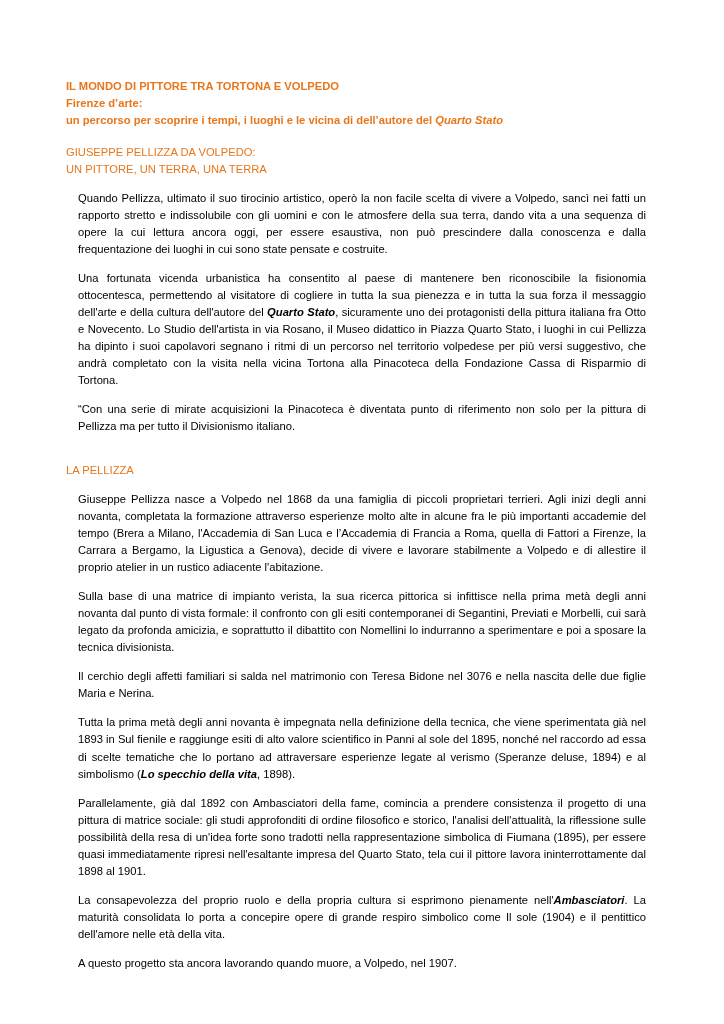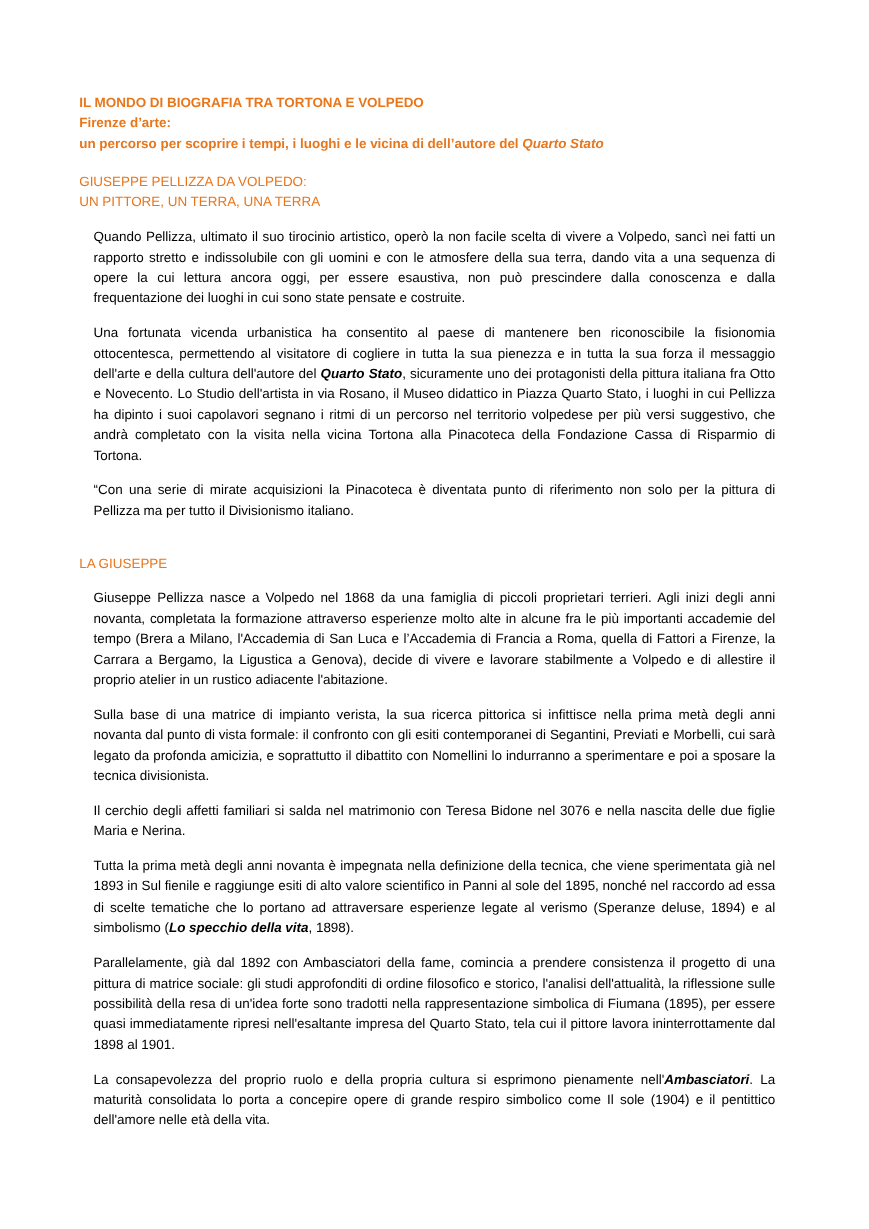"IL MONDO DI BIOGRAFIA TRA" span.title-line { text: BIOGRAFIA -> PITTORE }
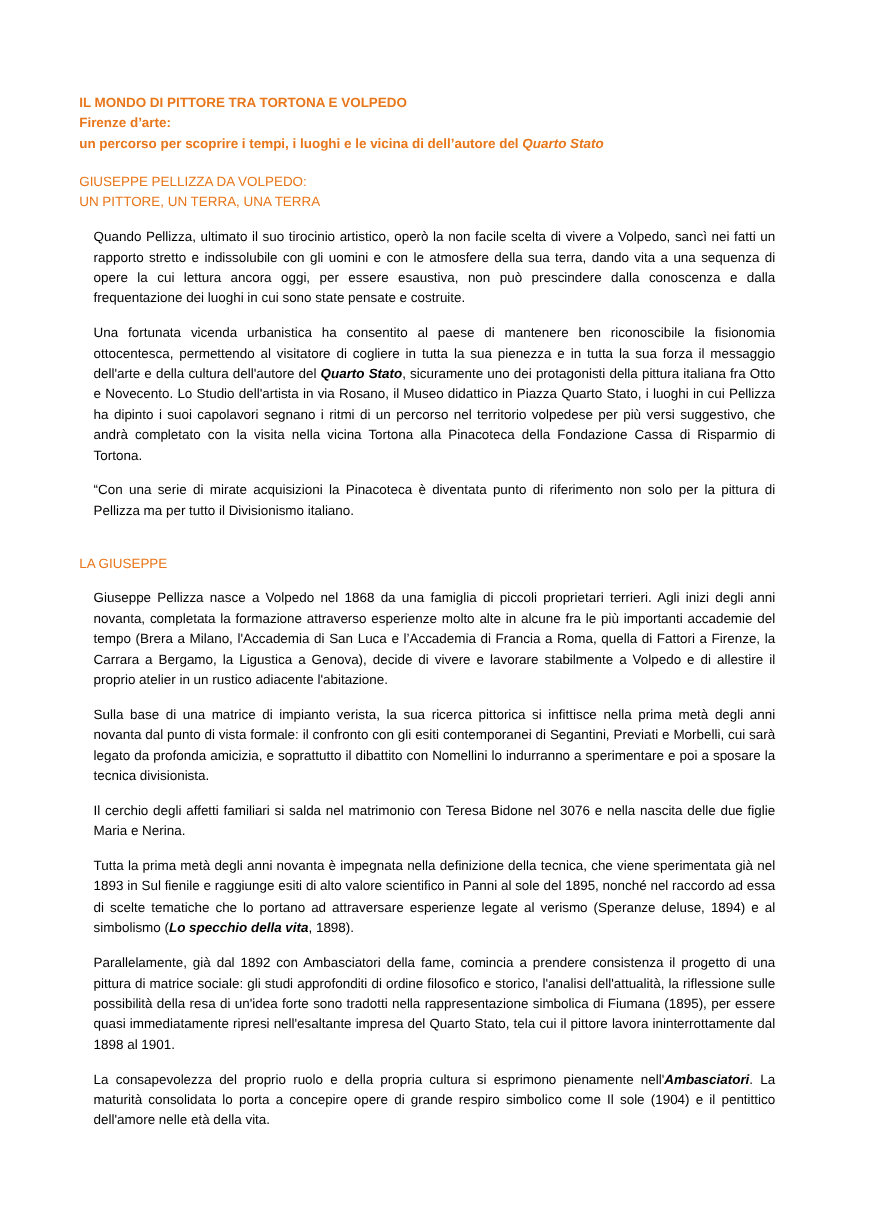"LA GIUSEPPE" span.hl { text: GIUSEPPE -> PELLIZZA }
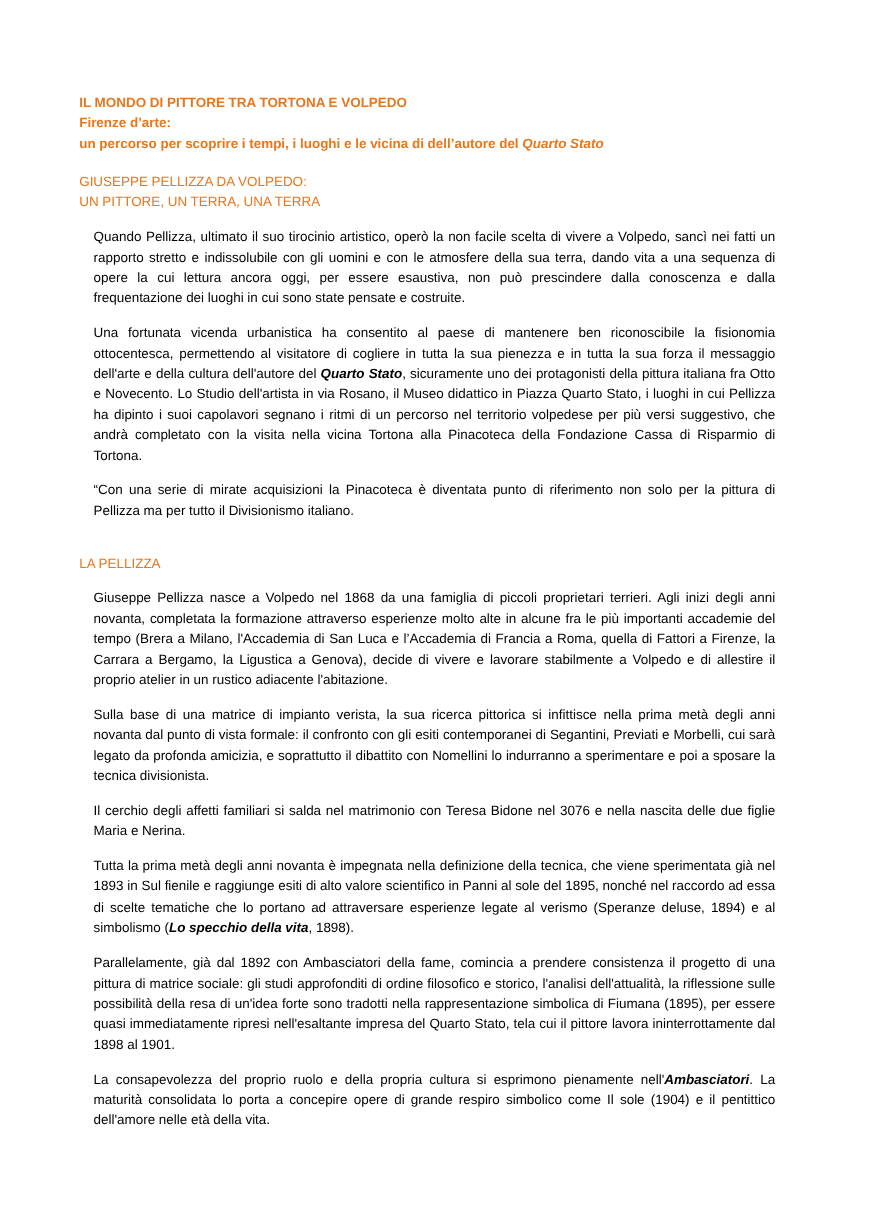"A questo progetto sta ancora" p { html: none -> <p>A questo progetto sta ancora lavorando quando muore, a Volpedo, nel 1907.</p> }
